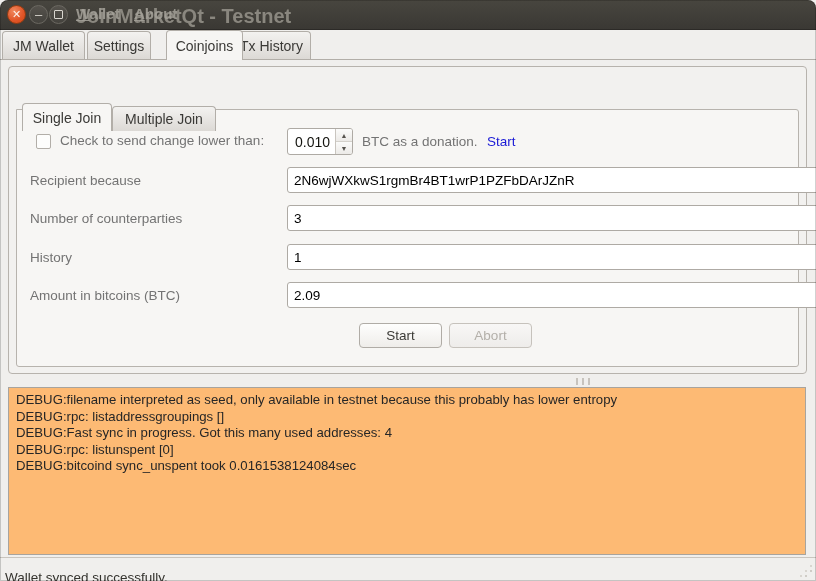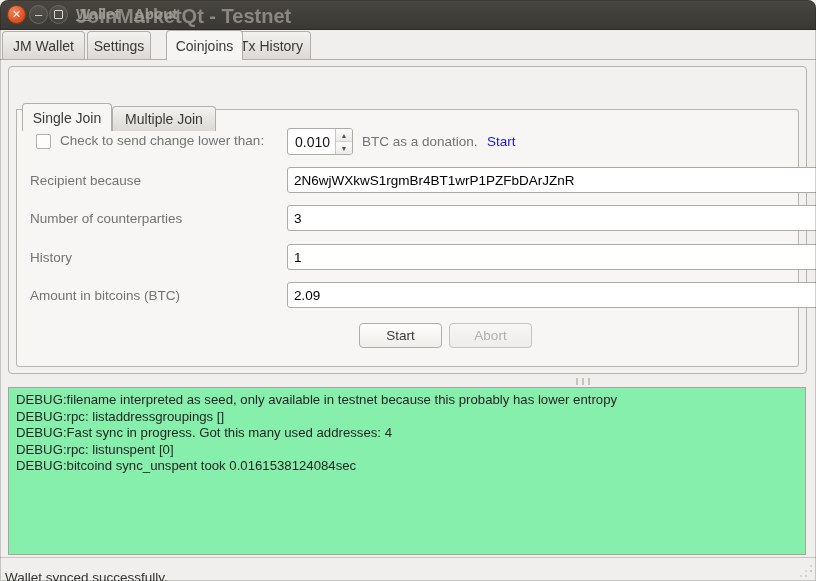"DEBUG:filename interpreted as seed, only" .logarea { background: #86efac -> #fdba74 }
